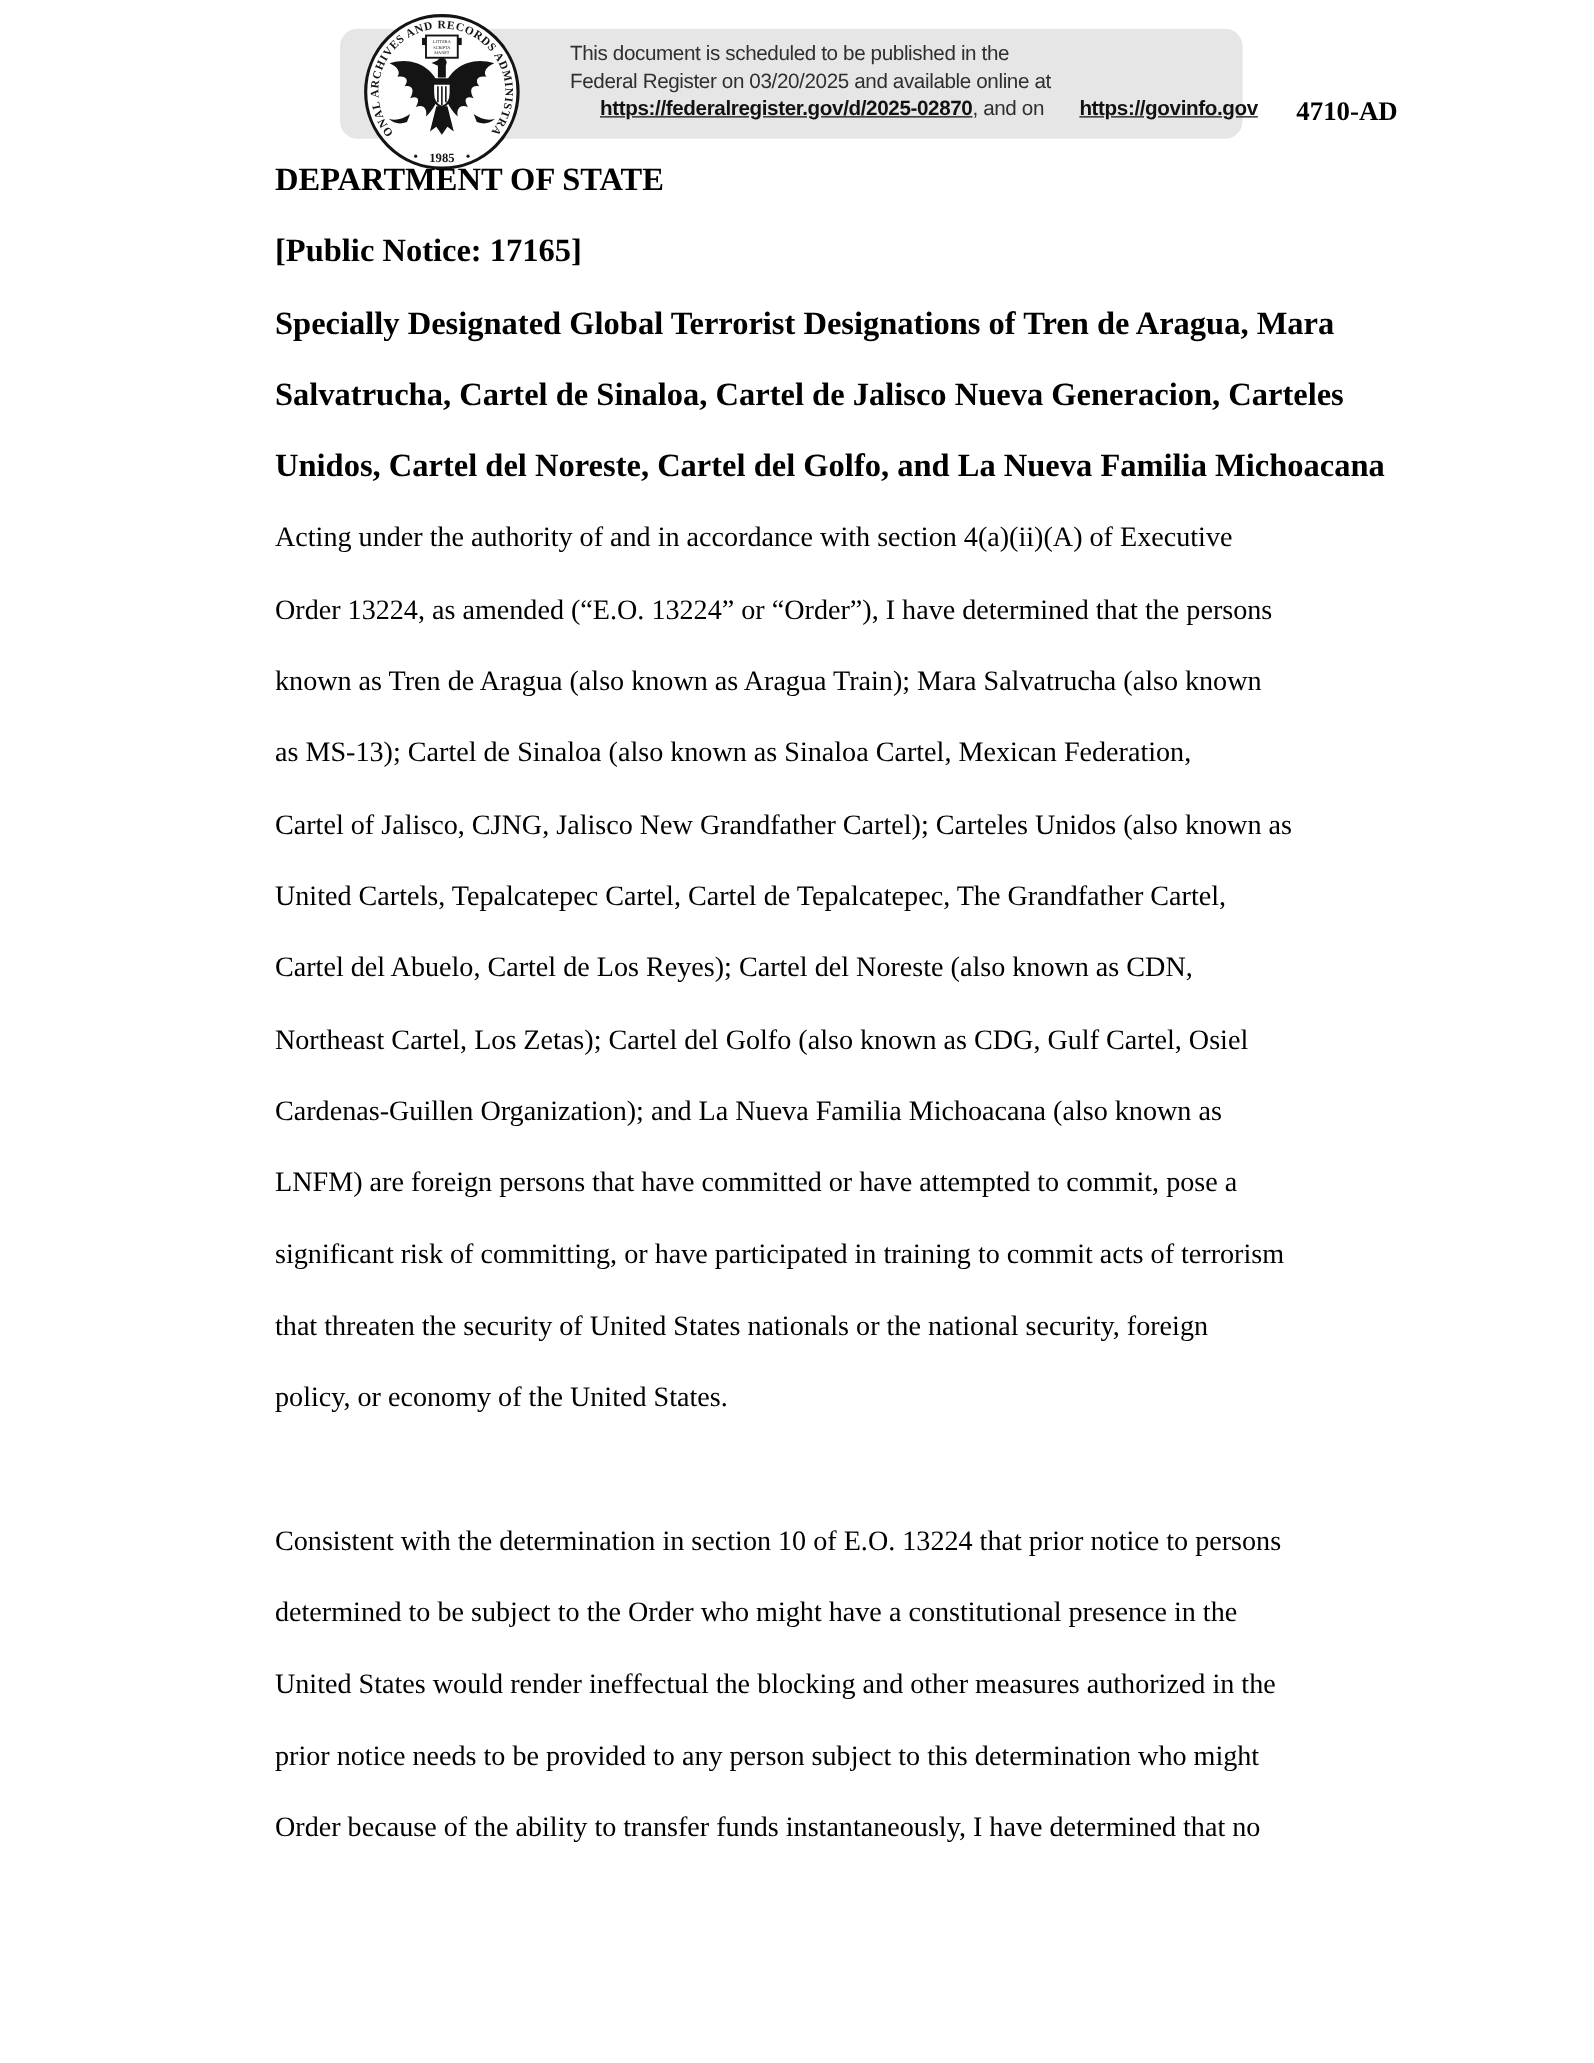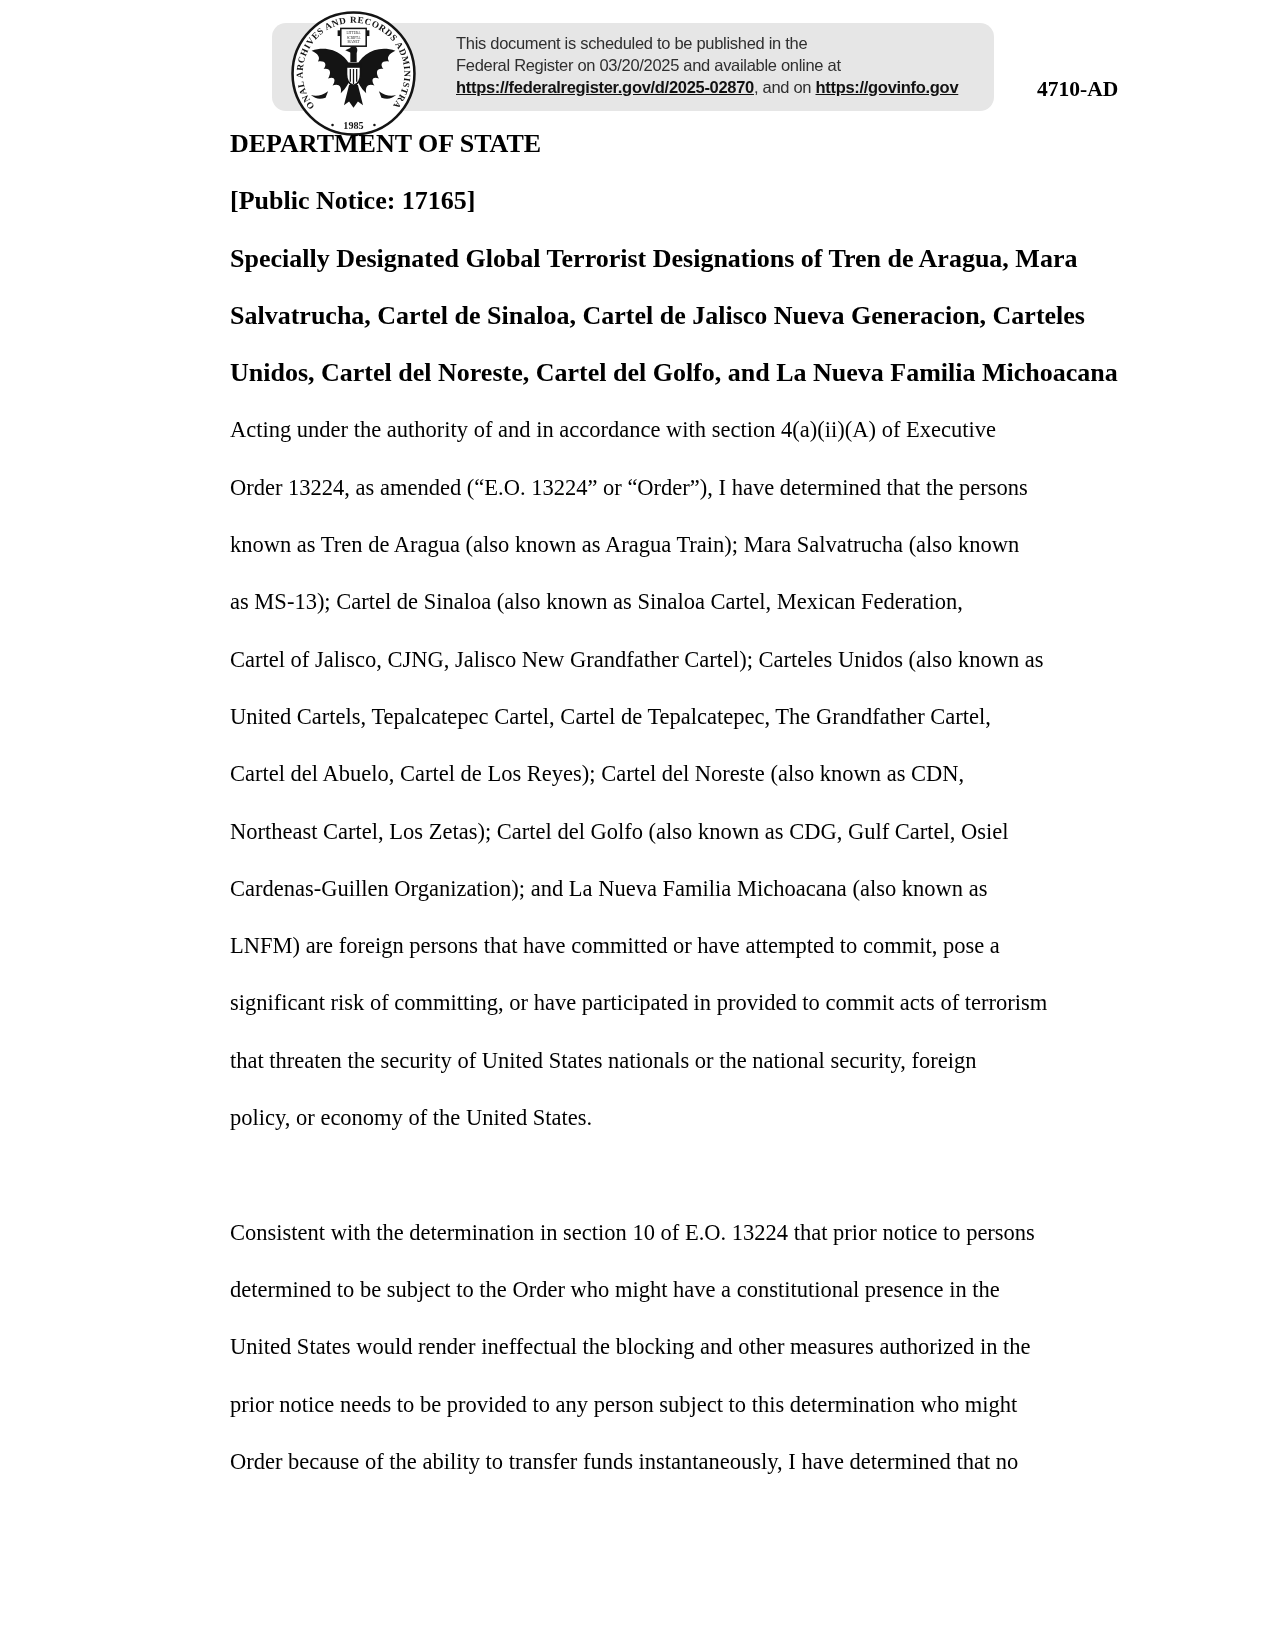"https://federalregister.gov/d/2025-02870" .banner-text .lnk { margin-left: none -> 24px }
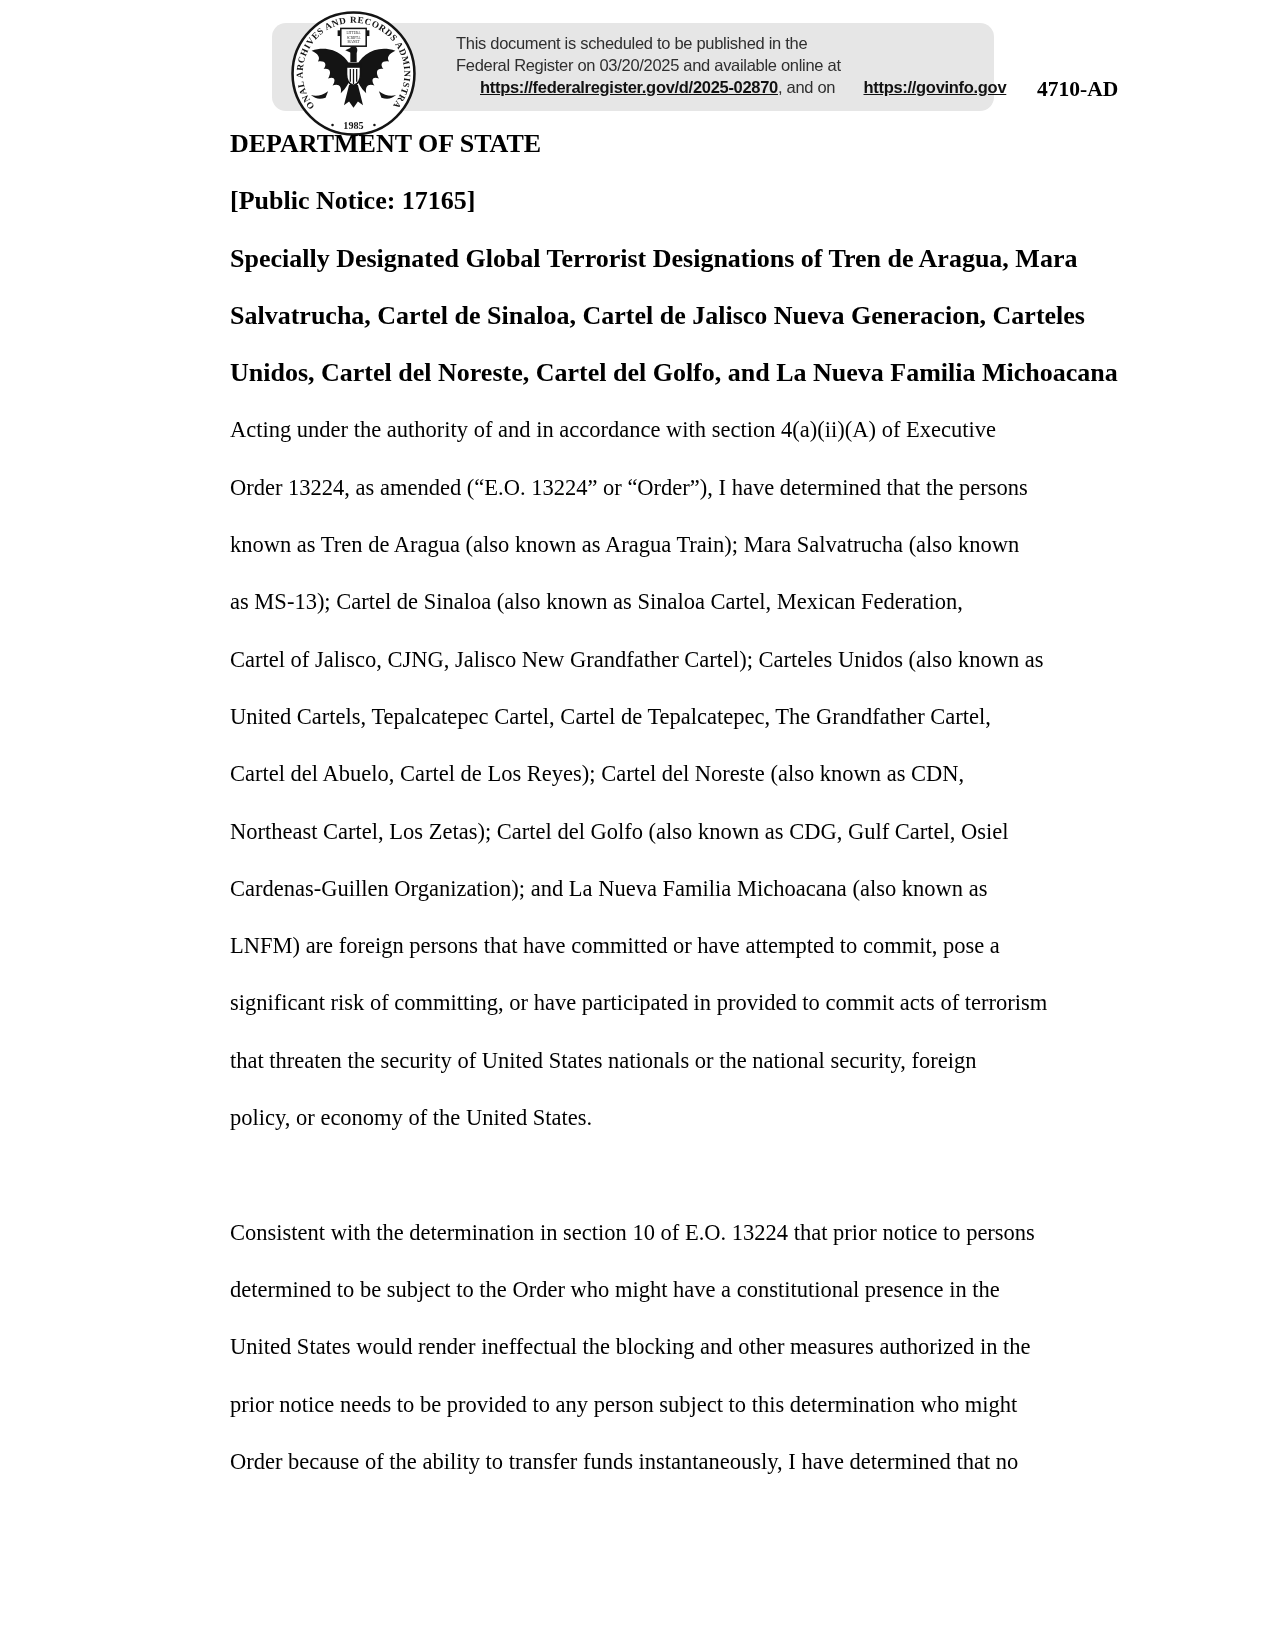"DEPARTMENT OF STATE" .doc { left: 230px -> 220px }
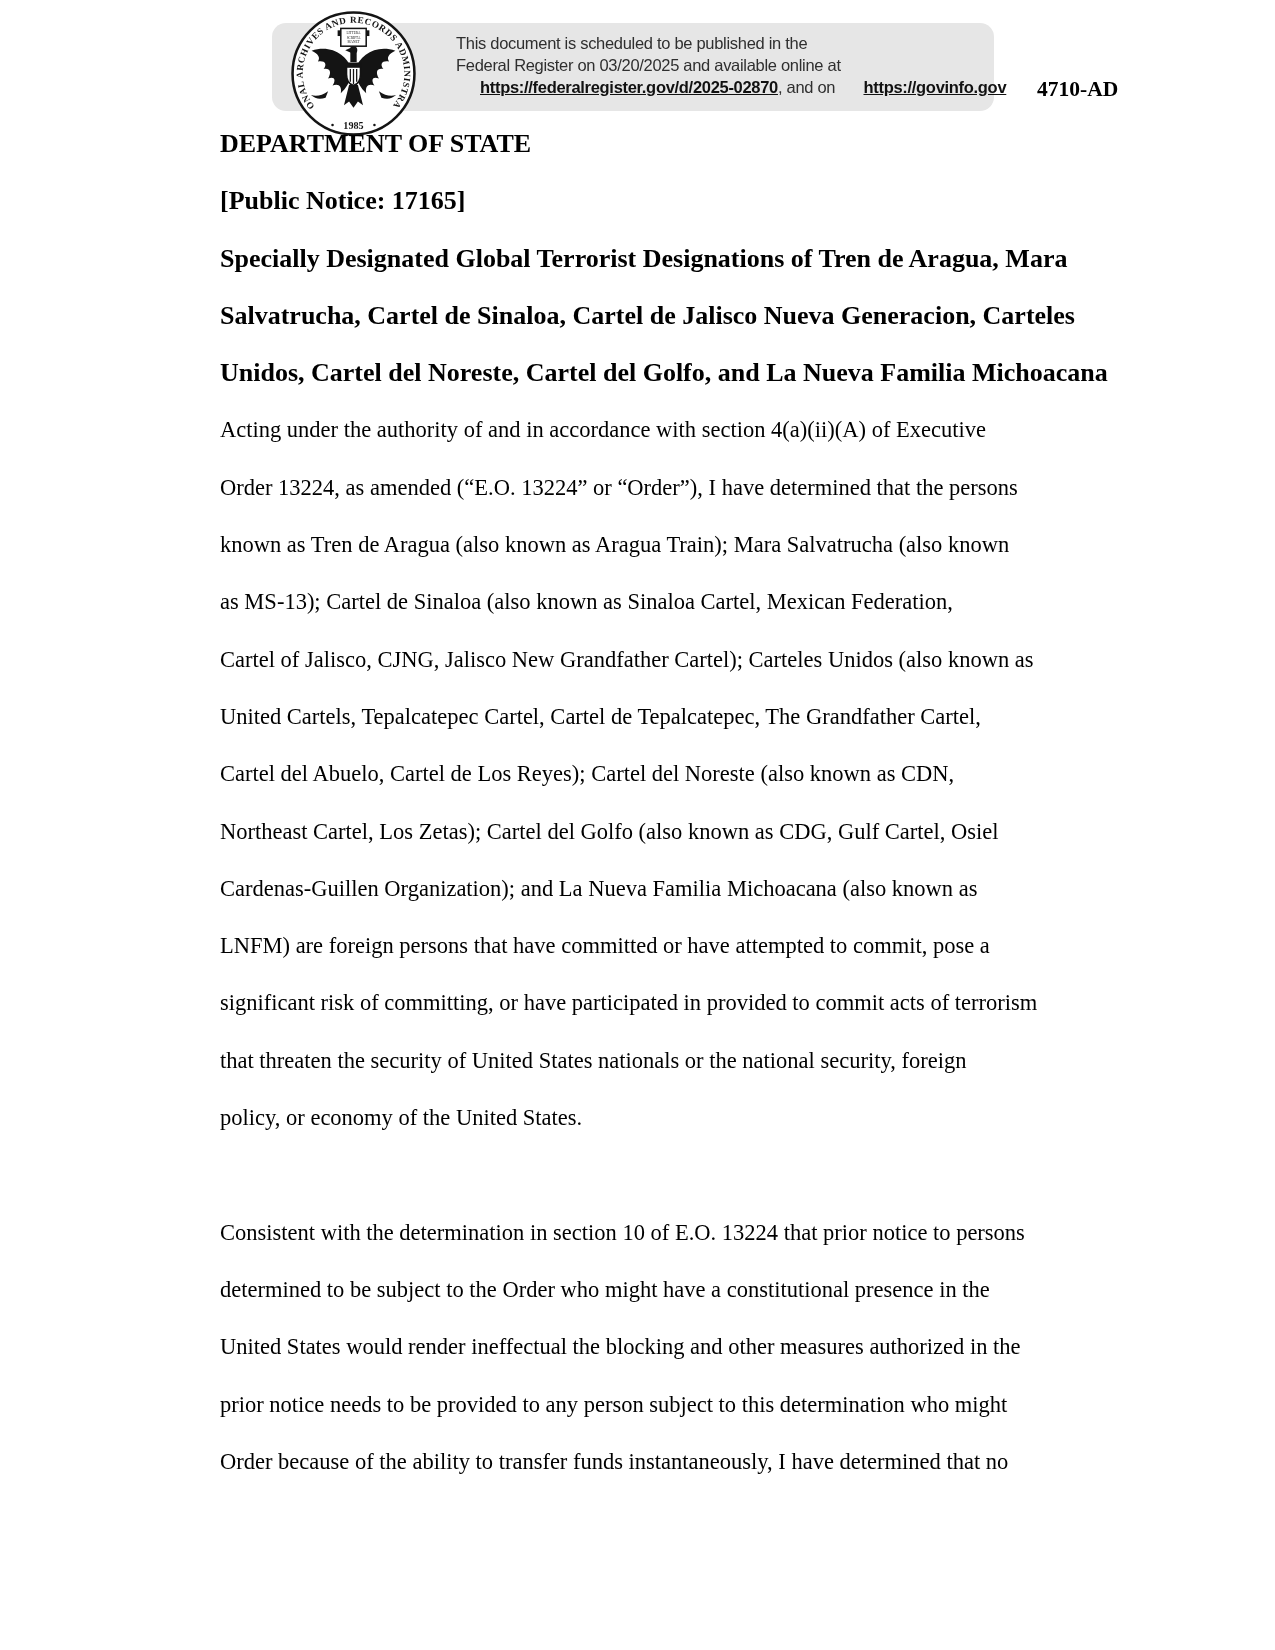"significant risk of committing, or" div.ln { text: provided -> training }
